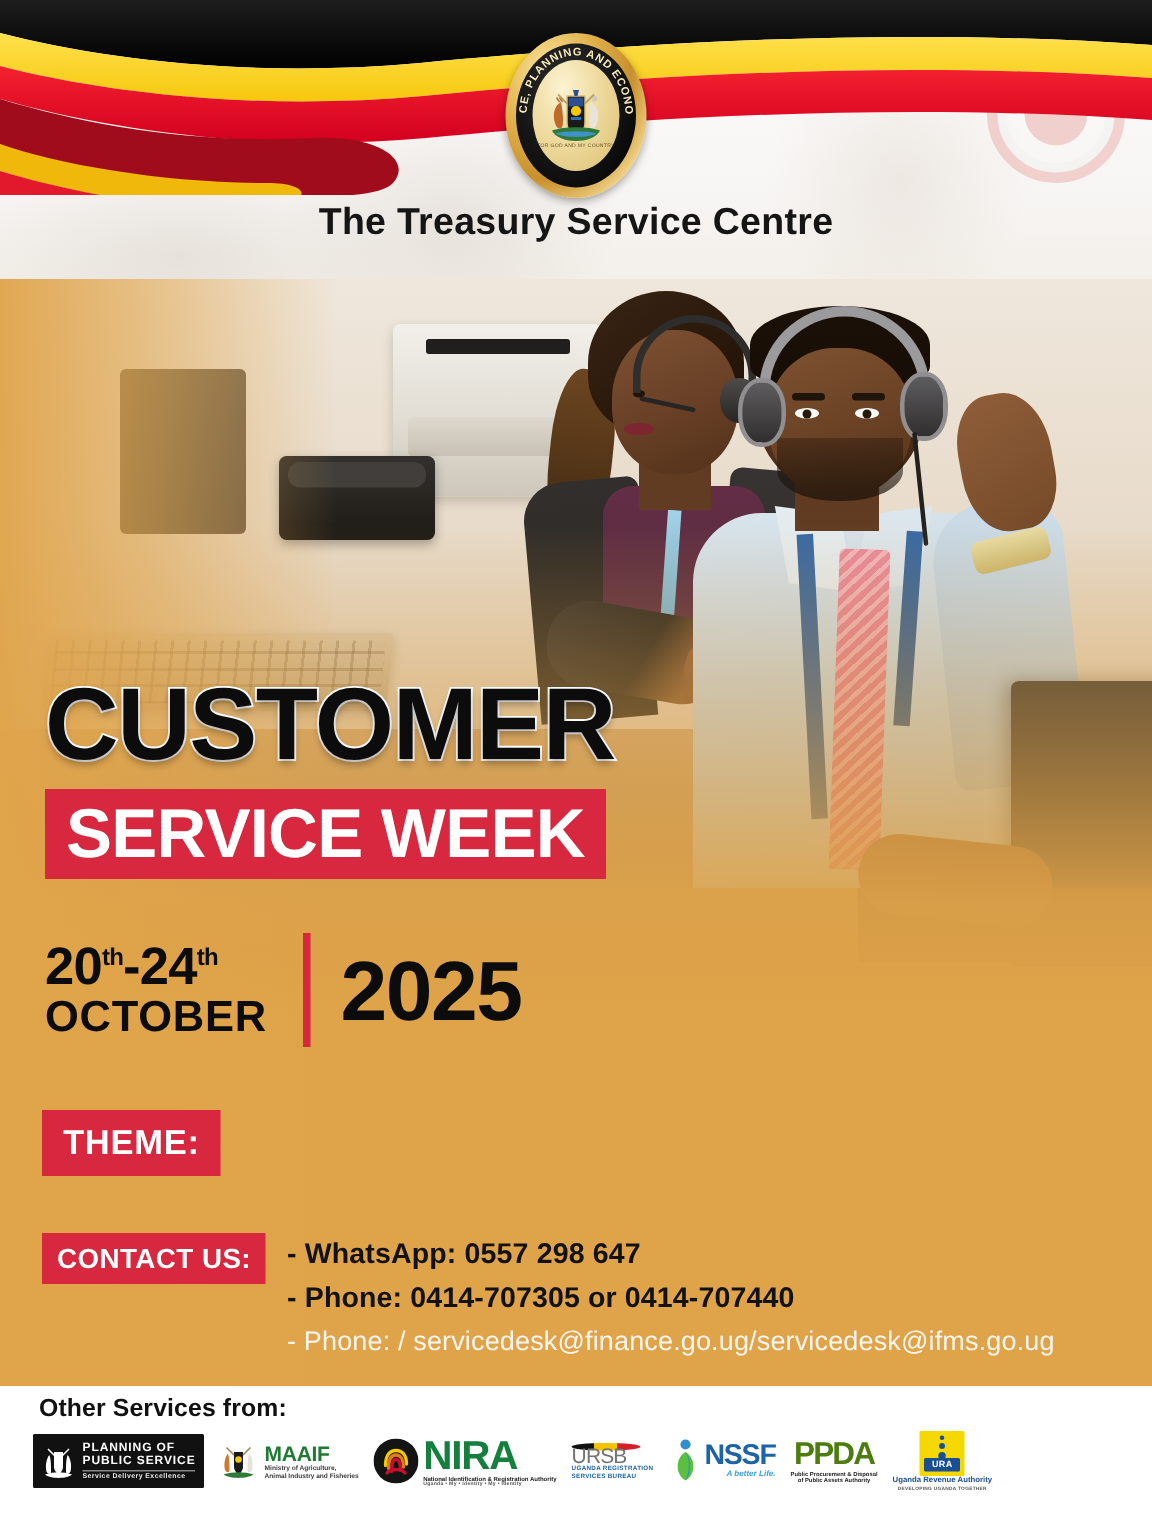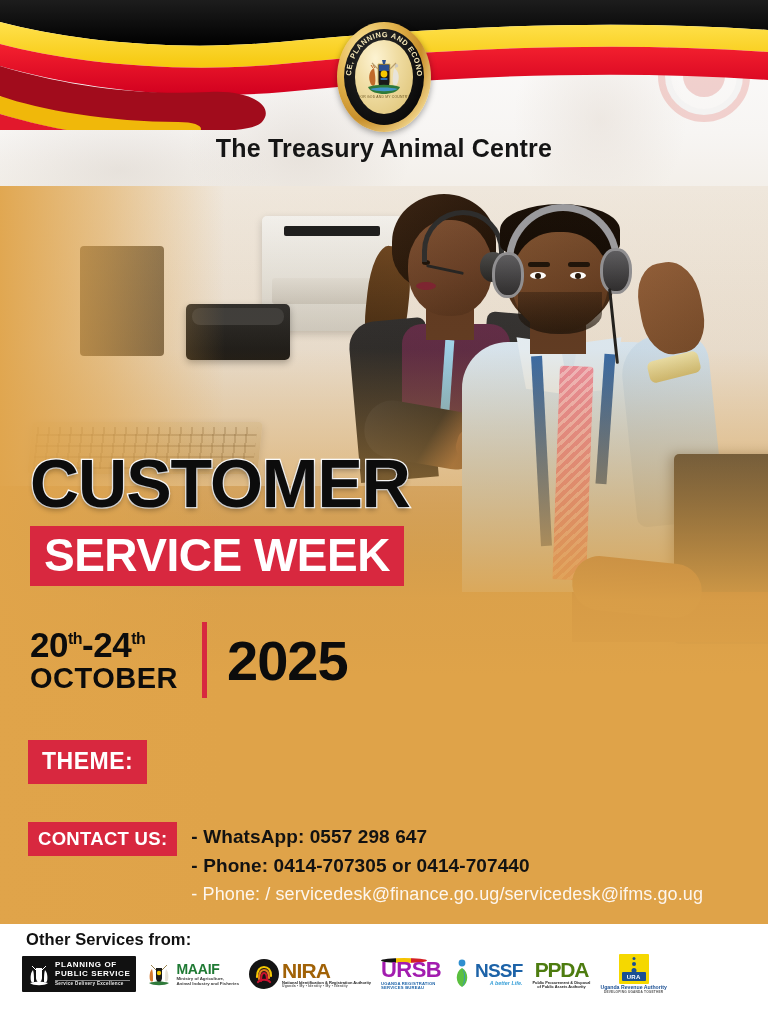"The Treasury Animal Centre" div.header-title { text: Animal -> Service }
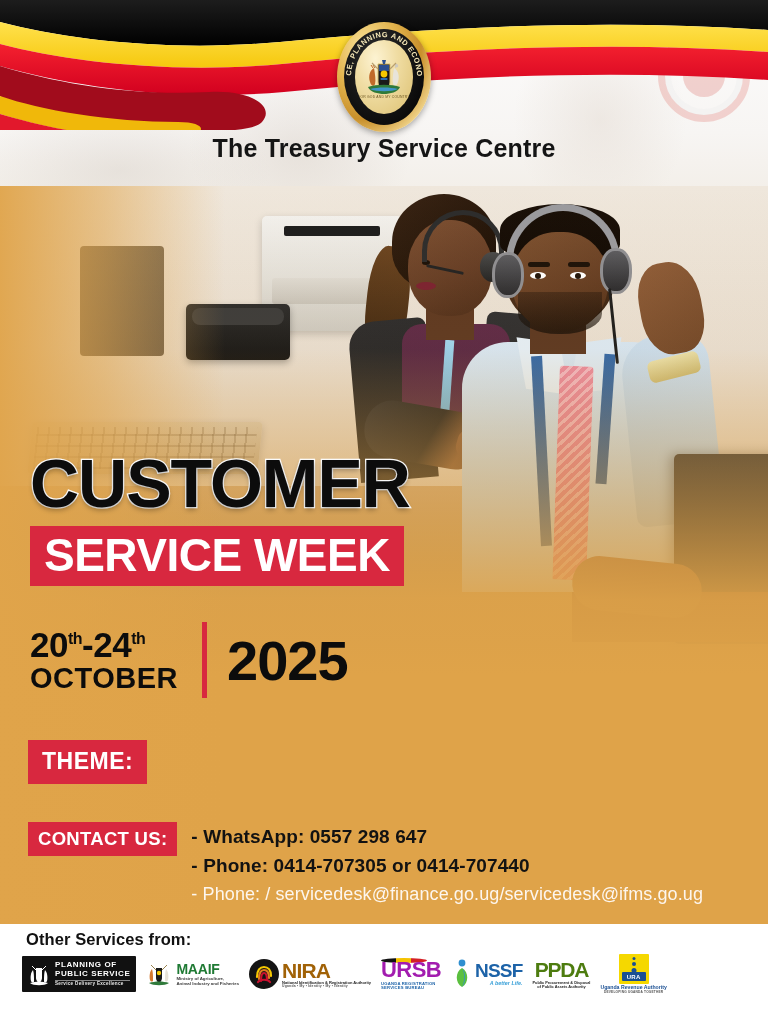"NIRA" .nira-l1 { color: #a16207 -> #15803d; font-size: 21px -> 27px }
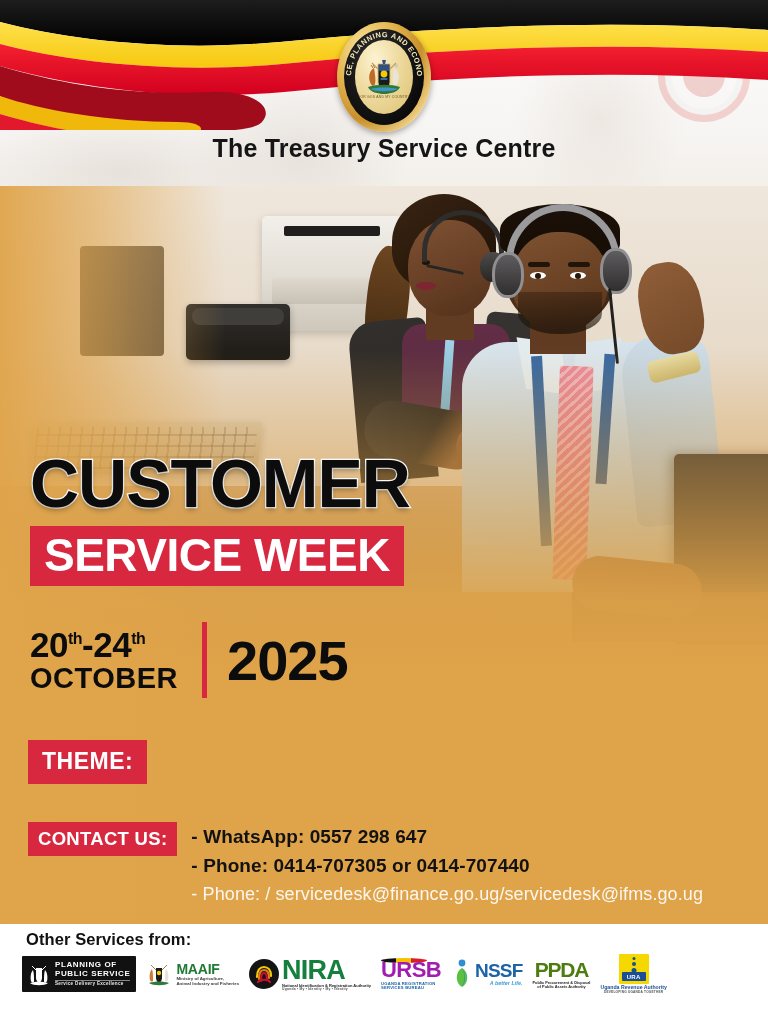"URSB" .ursb-l1 { color: #a21caf -> #737373; font-size: 22px -> 14px; font-weight: 700 -> 400 }
